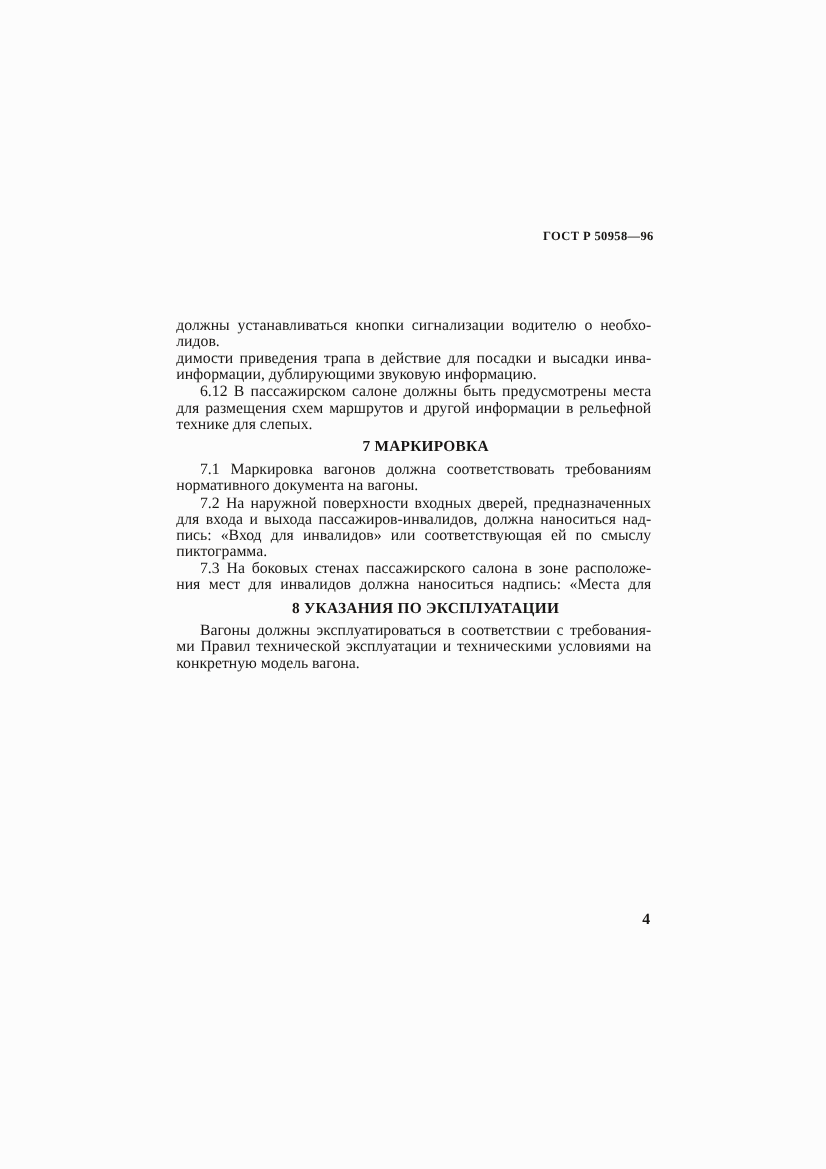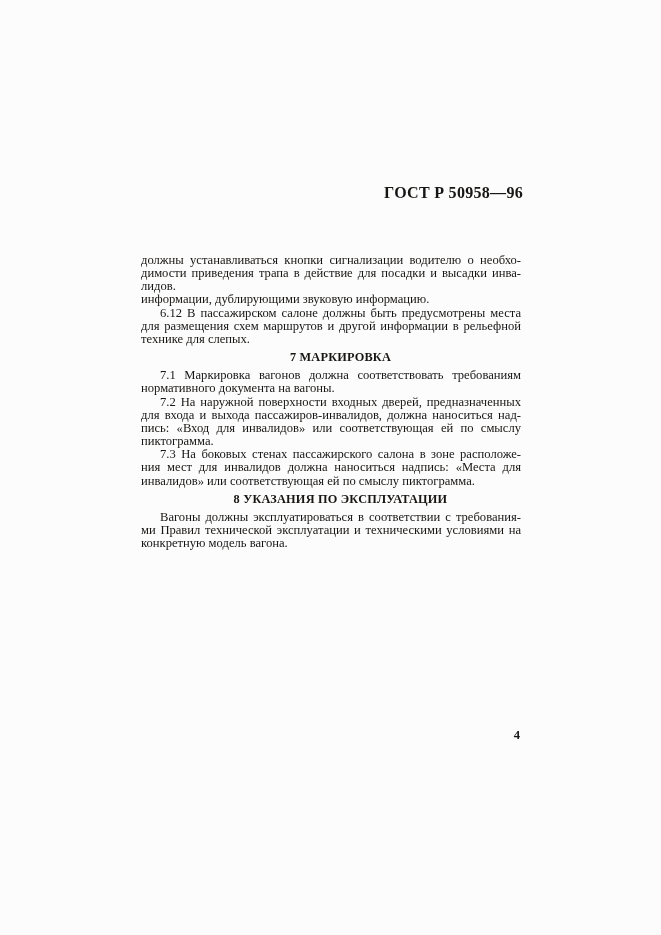"ГОСТ Р 50958—96" .doc-header { font-size: 16px -> 10px }
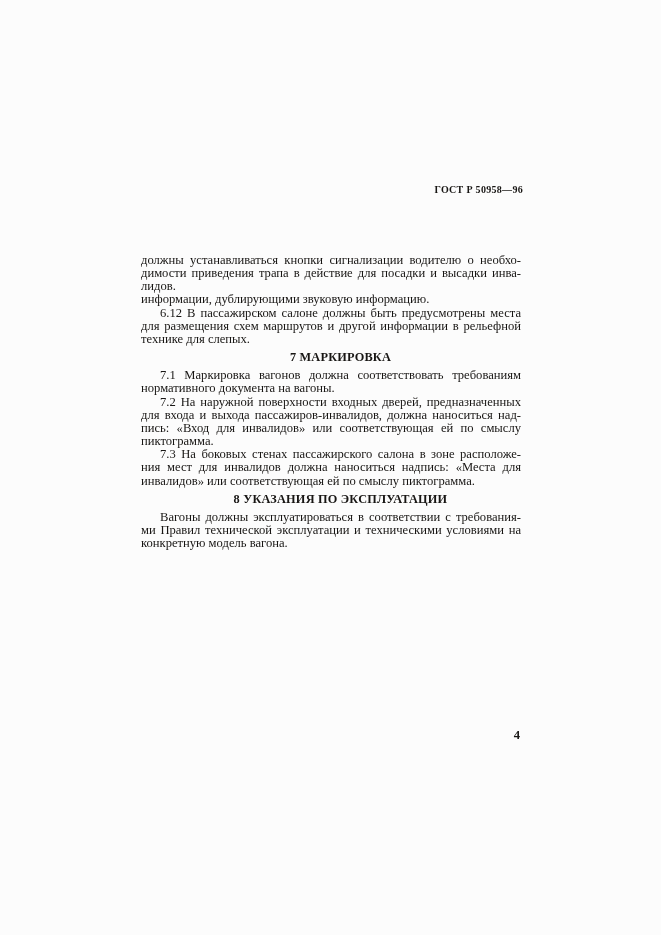"димости приведения трапа в действие" div.line { order: before "лидов." -> after "лидов." }
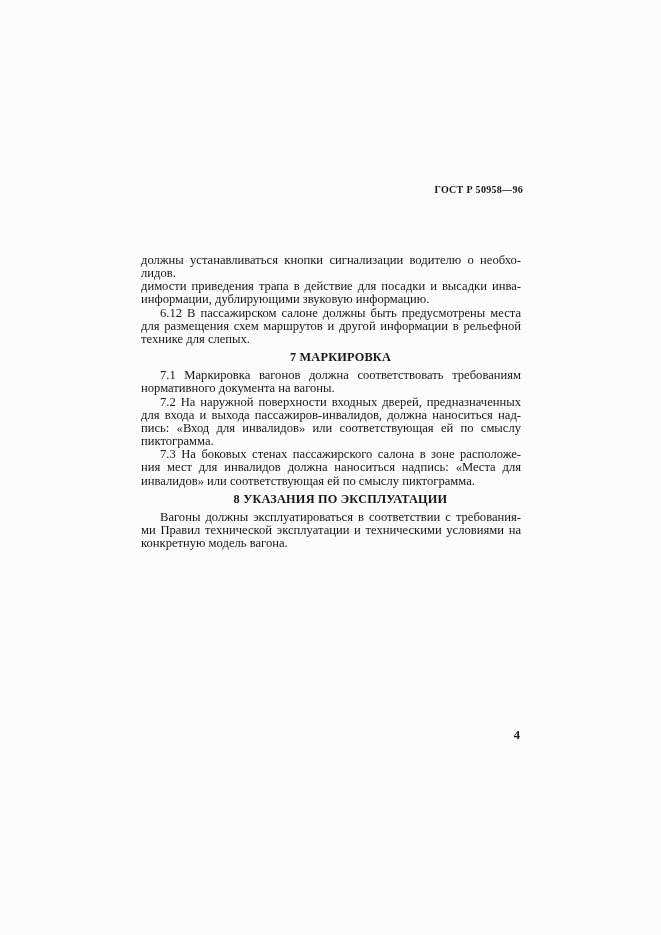"инвалидов» или соответствующая ей по" div.line { html: <div>инвалидов» или соответствующая ей по смыслу пиктограмма.</div> -> none }
